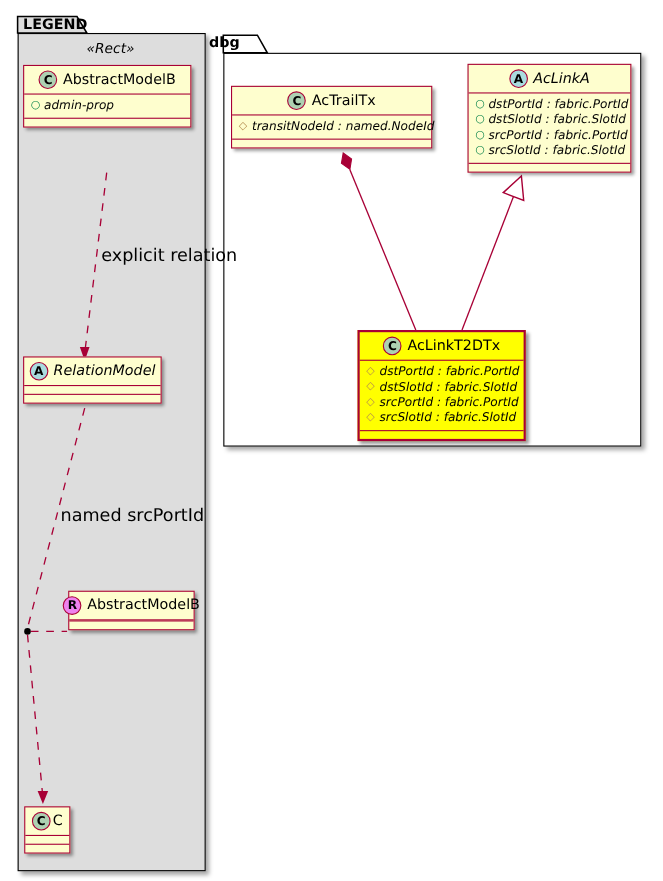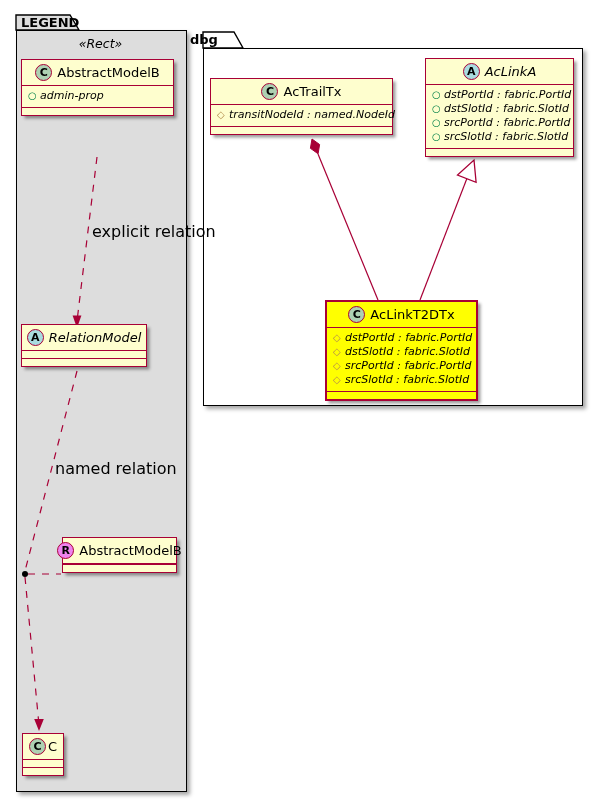"named relation" div.rel-label { text: relation -> srcPortId }
